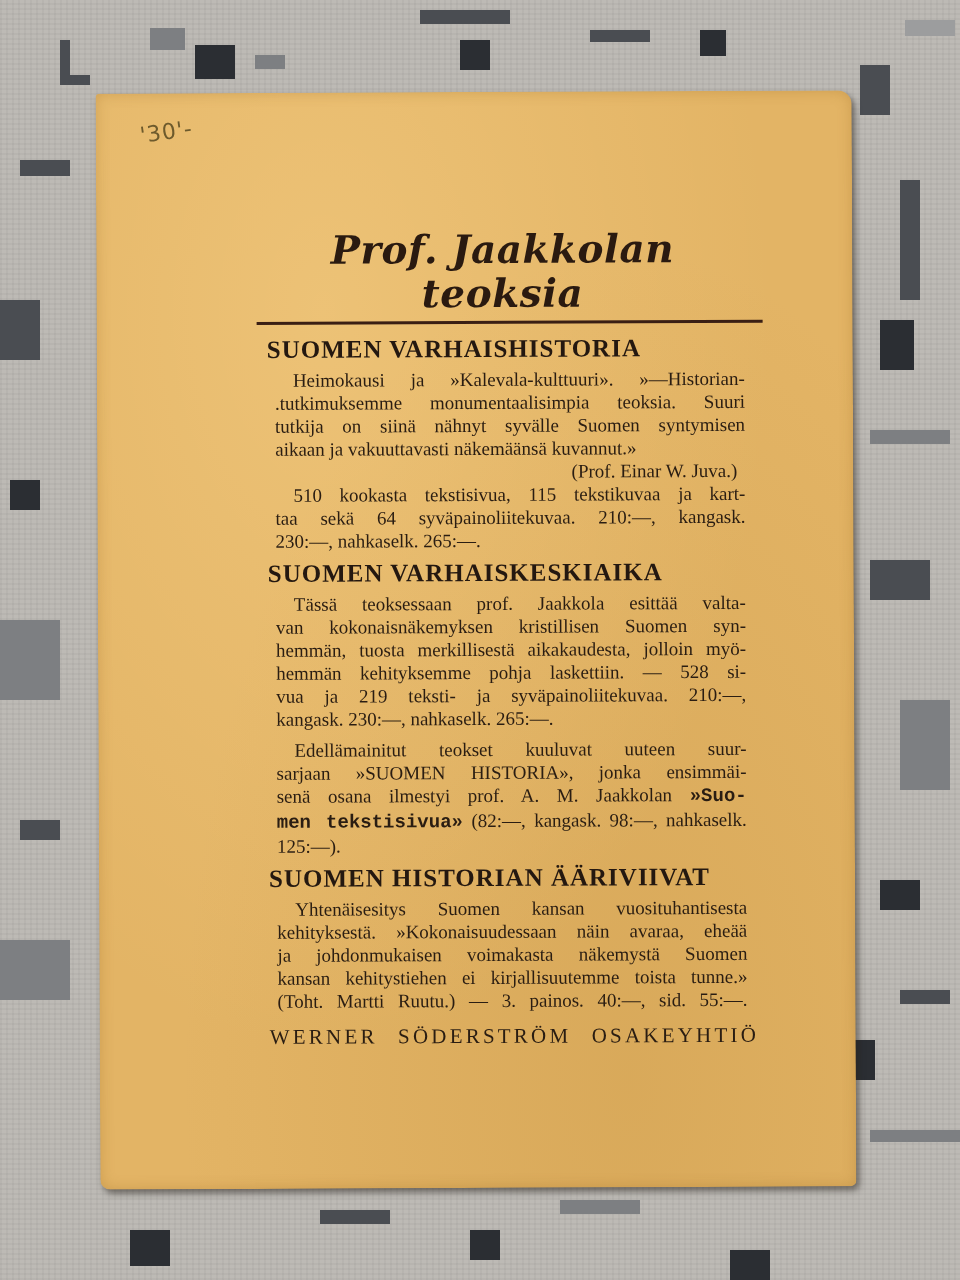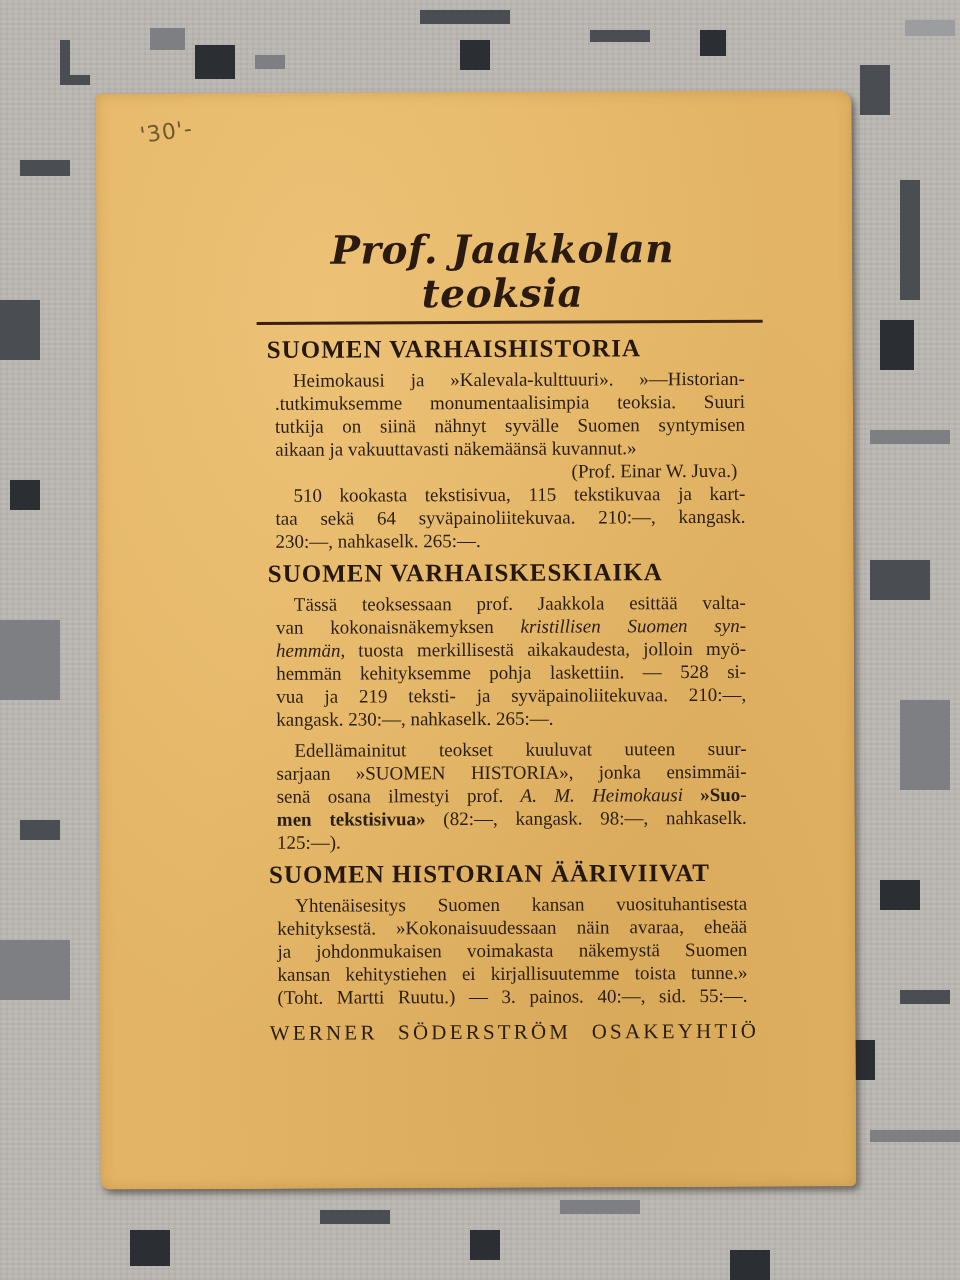"kristillisen Suomen syn-" .it { font-style: italic -> none }
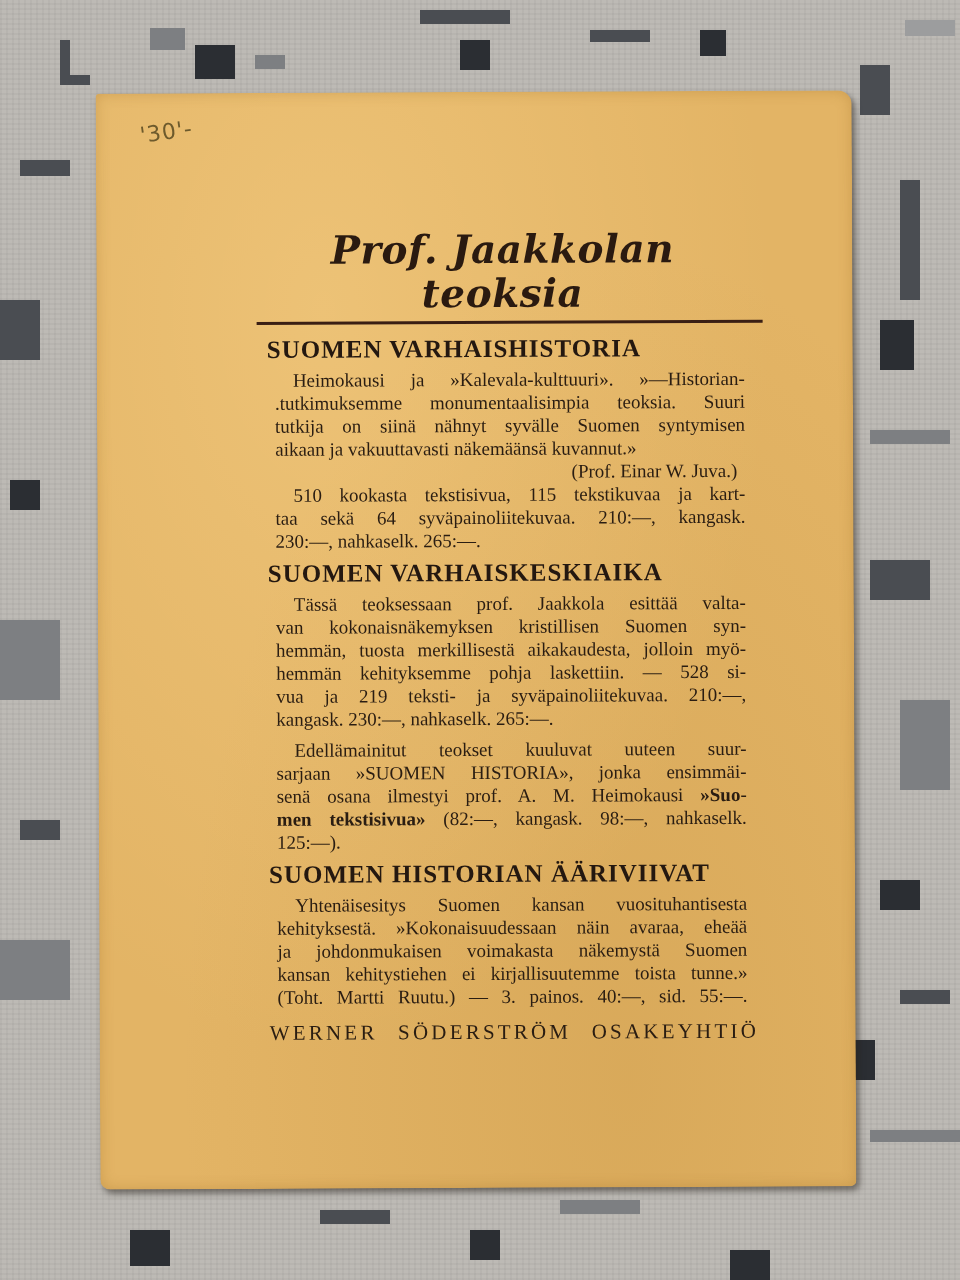"A. M. Heimokausi" span.it { text: Heimokausi -> Jaakkolan }
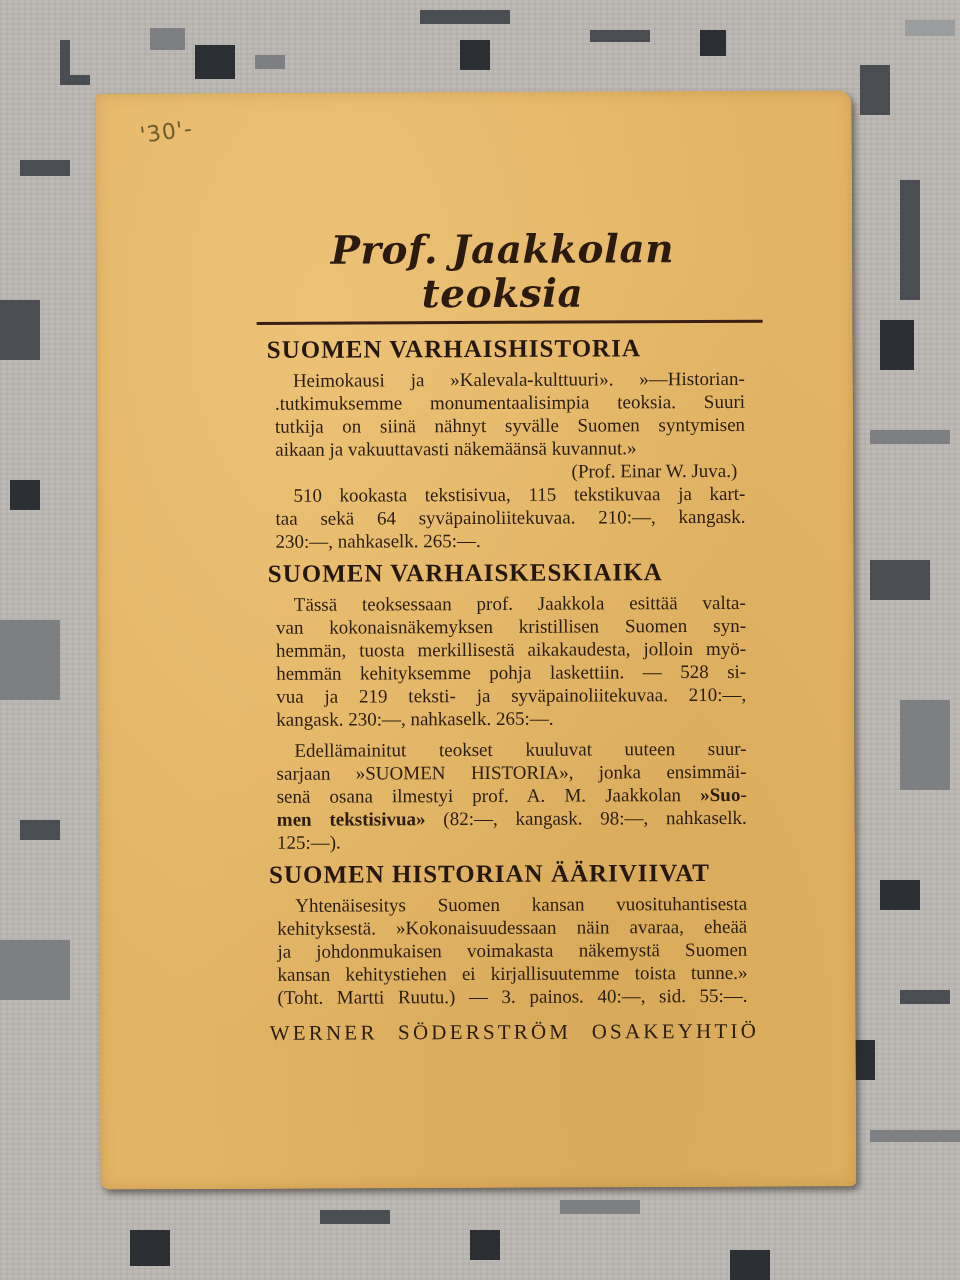"»Suo-" .b { font-family: none -> Liberation Mono, monospace }
